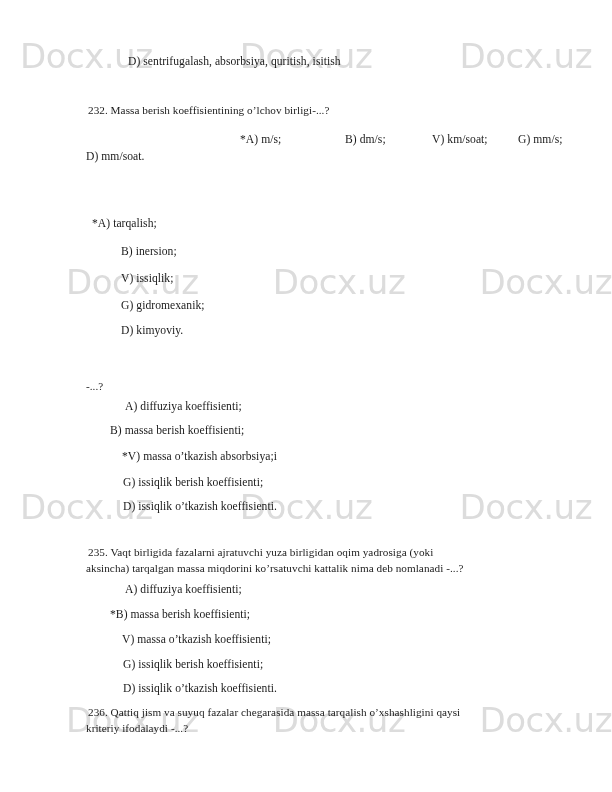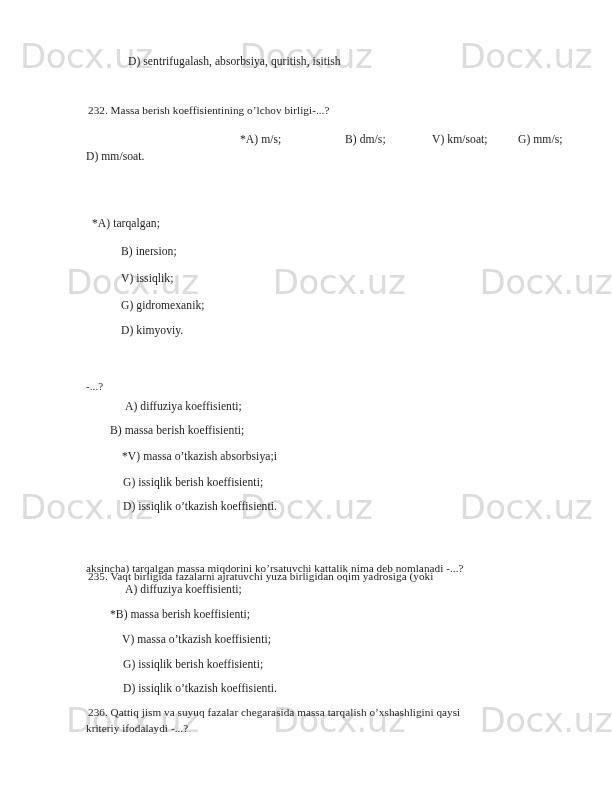"*A) tarqalgan;" div.line { text: tarqalgan -> tarqalish }
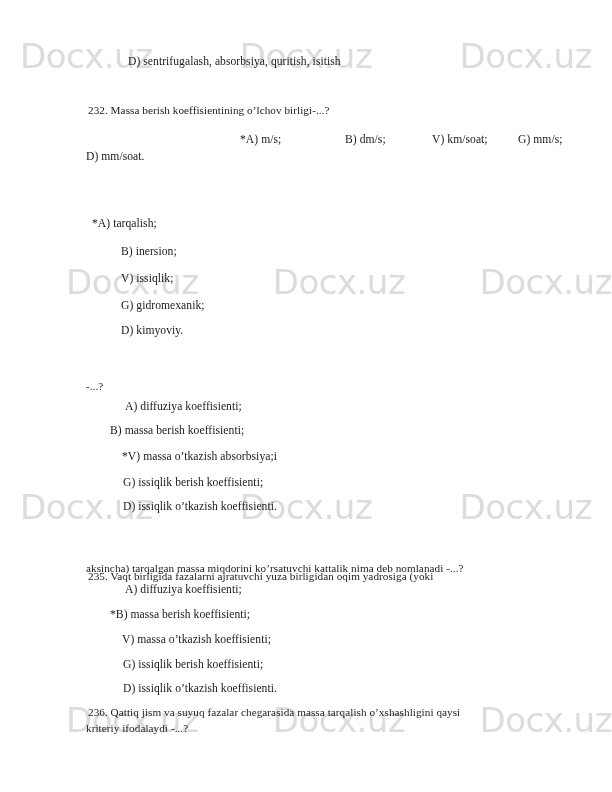"235. Vaqt birligida fazalarni ajratuvchi" div.line { margin-top: 24px -> none }
